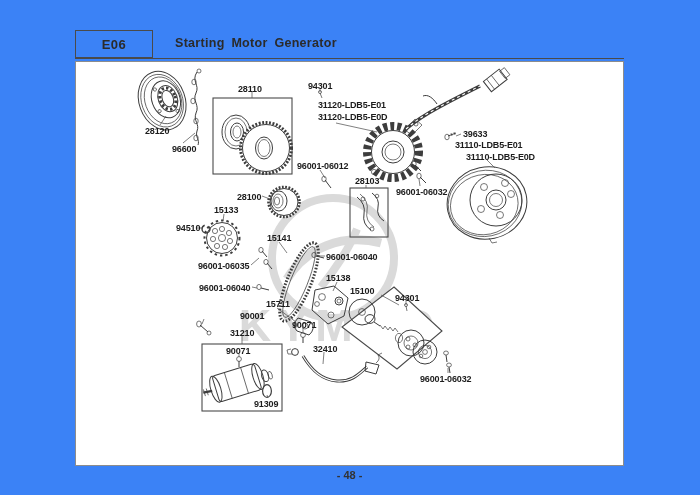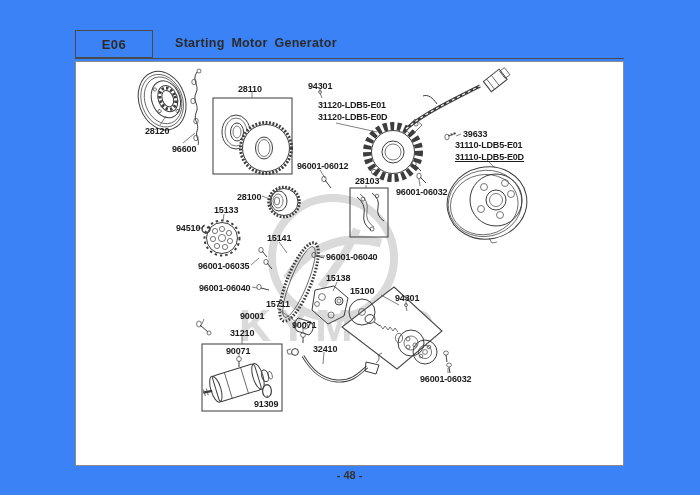"31110-LDB5-E0D" div.plabel { left: 455px -> 466px; text-decoration: underline -> none }
